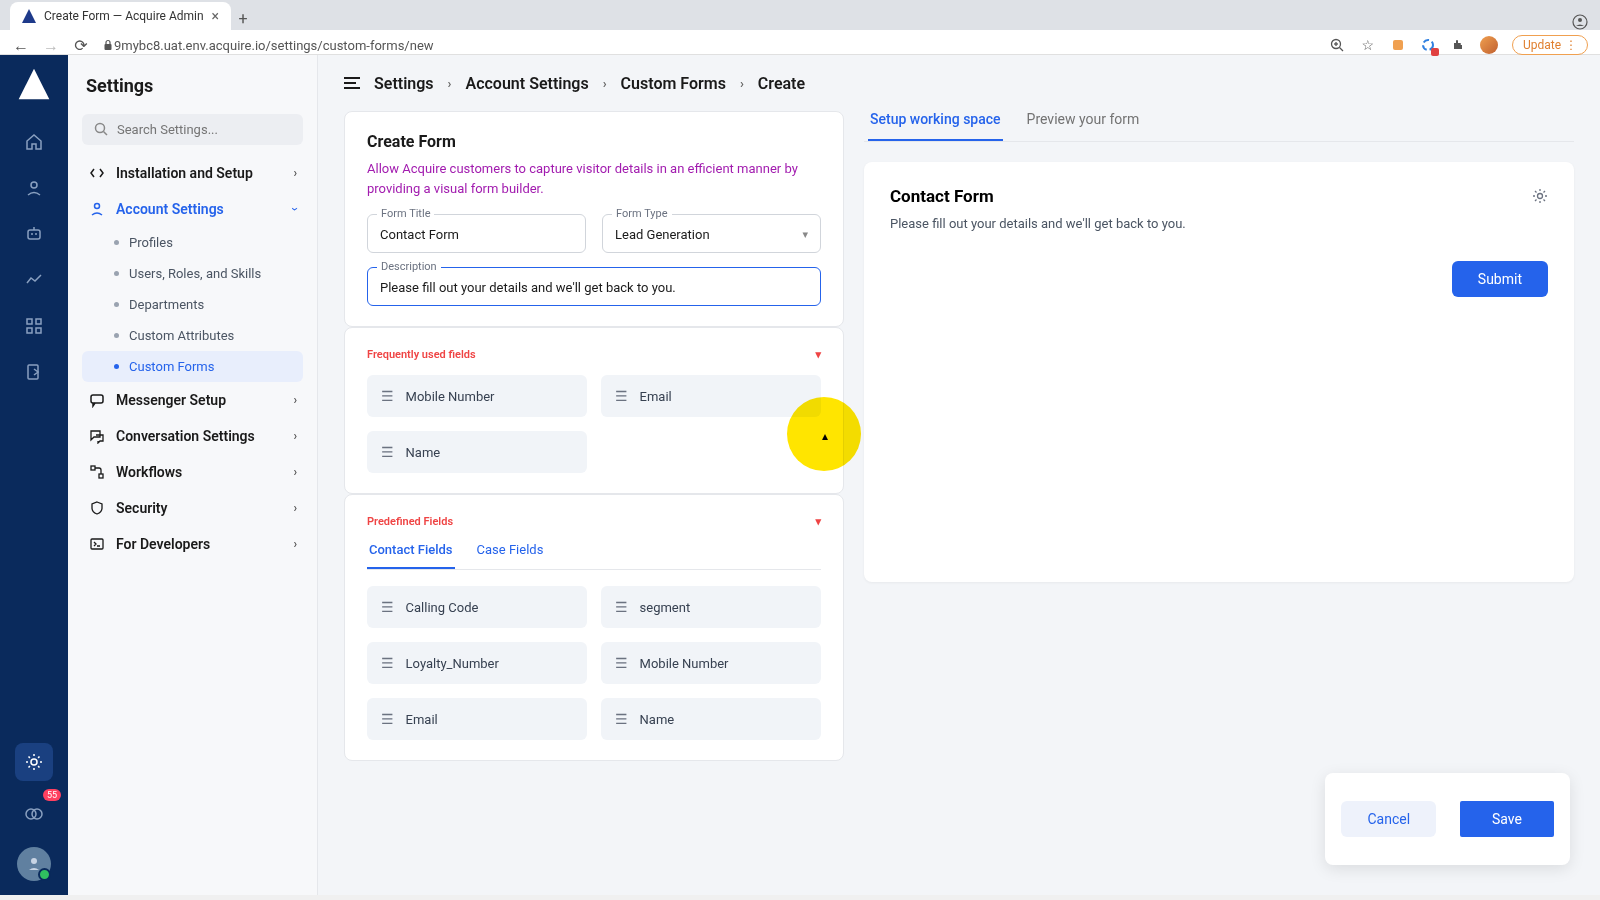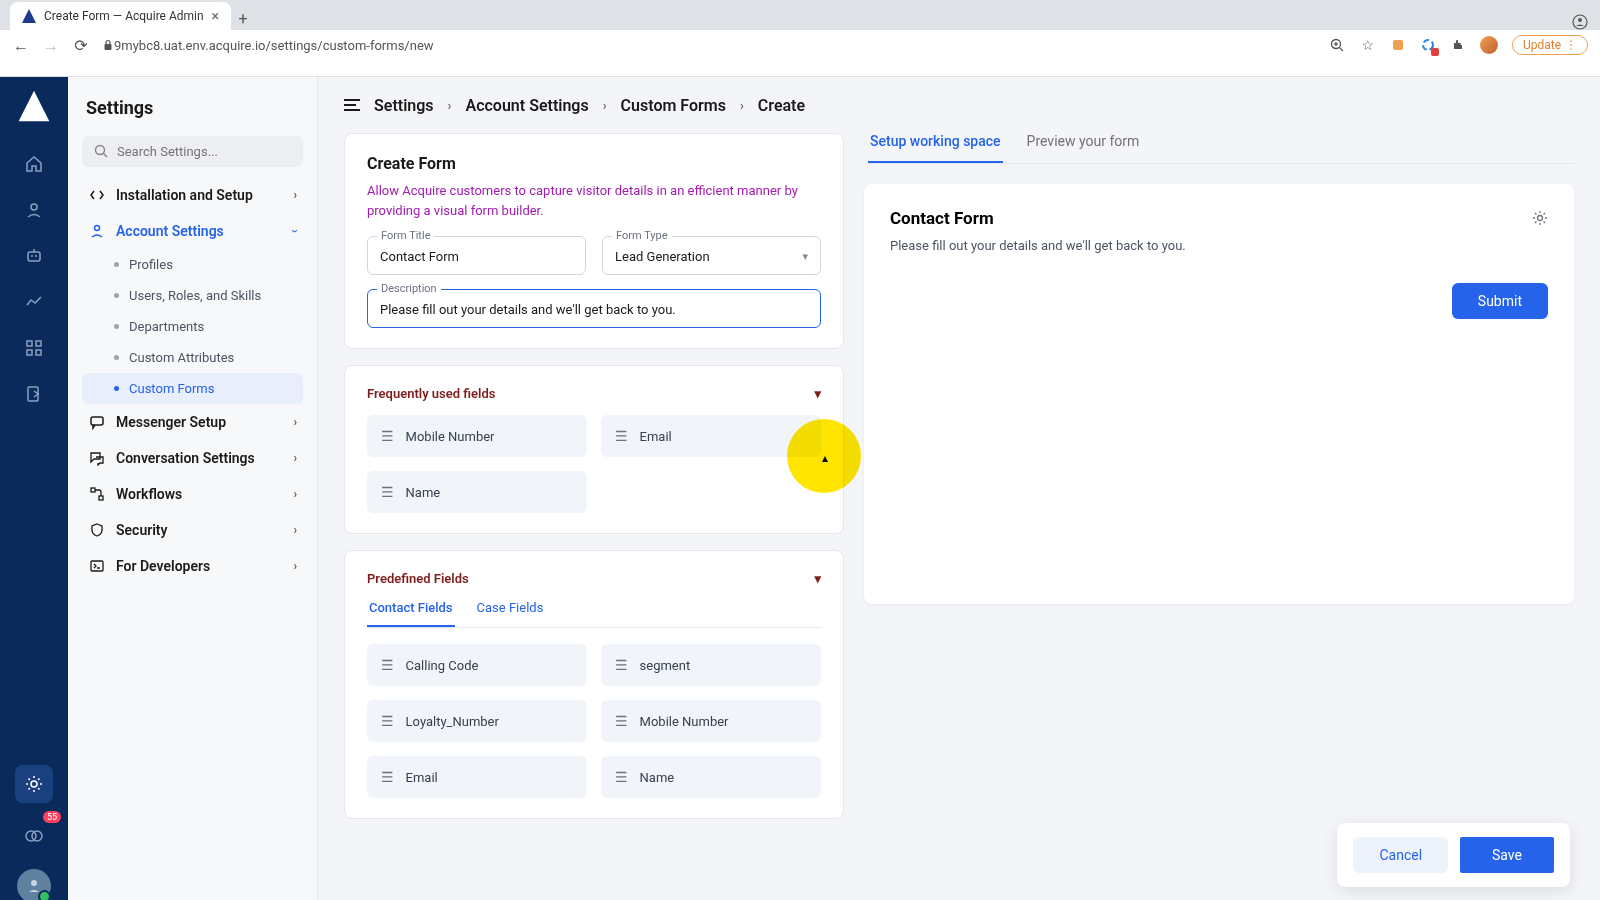"Create Form — Acquire Admin" .browser-chrome { height: 77px -> 55px }
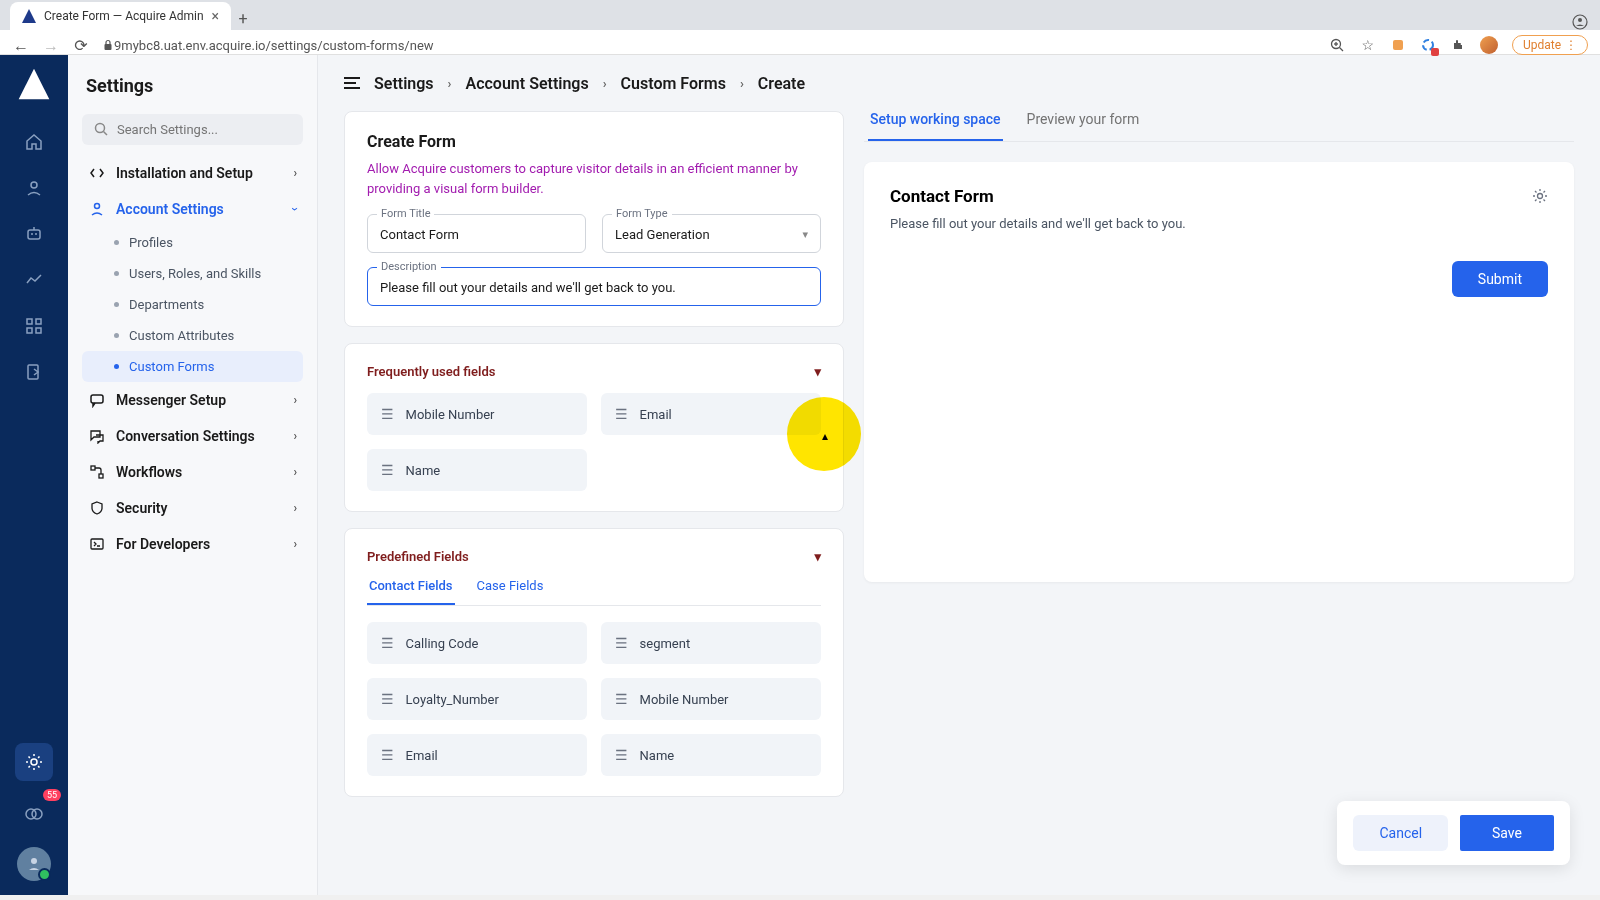"Create Form" .card { margin-bottom: 16px -> none }
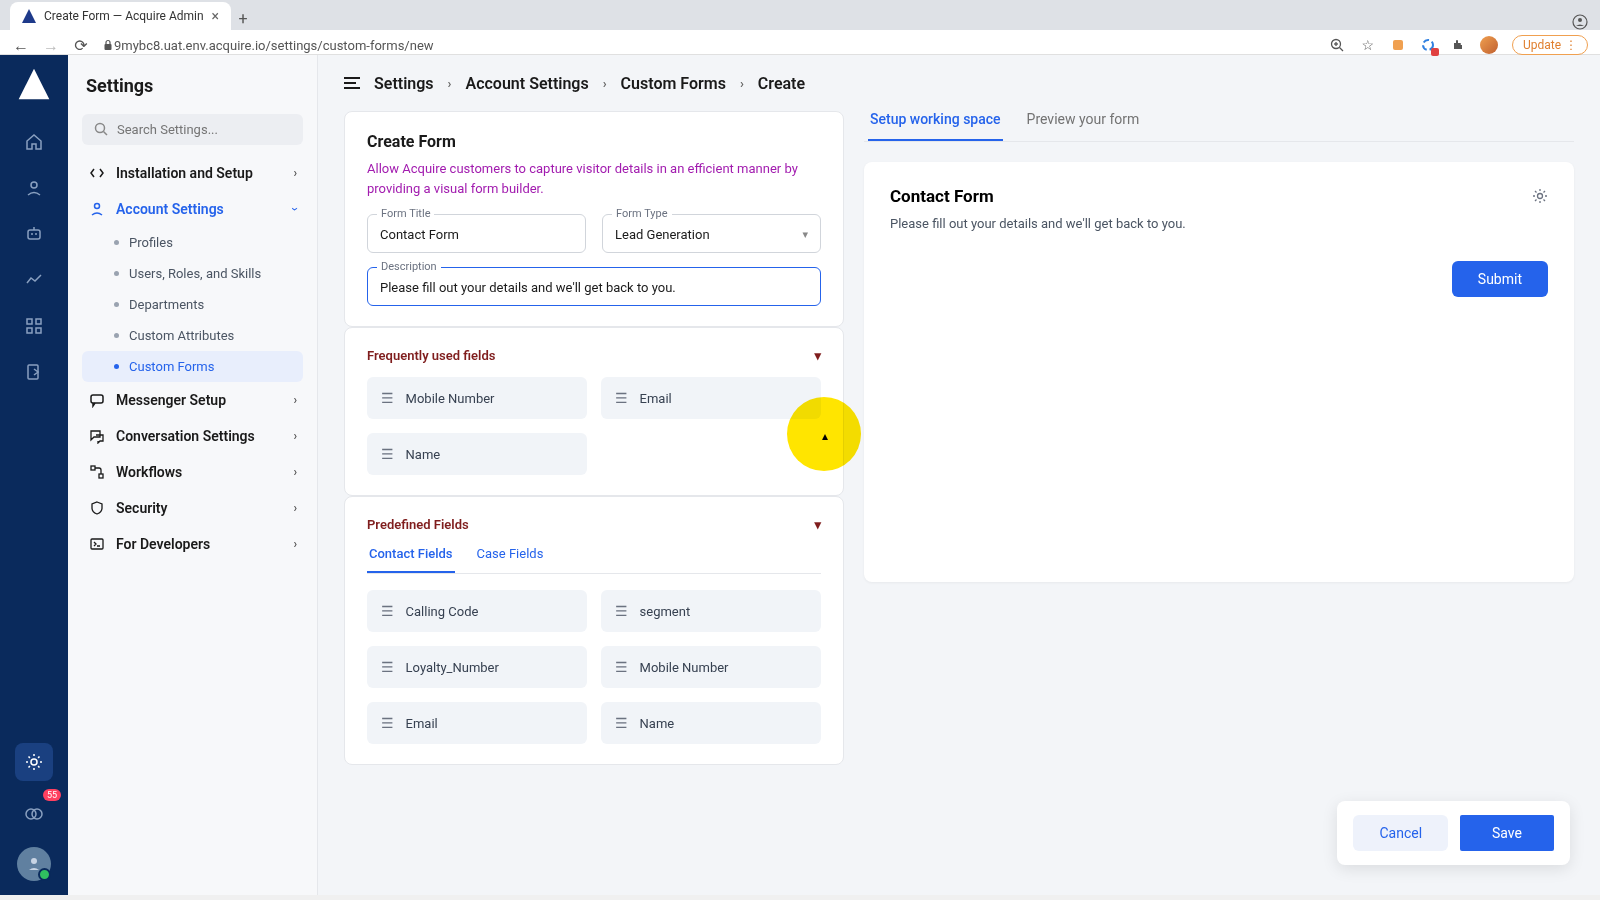"Frequently used fields" .section-head { color: #7f1d1d -> #ef4444; font-size: 13px -> 11px }
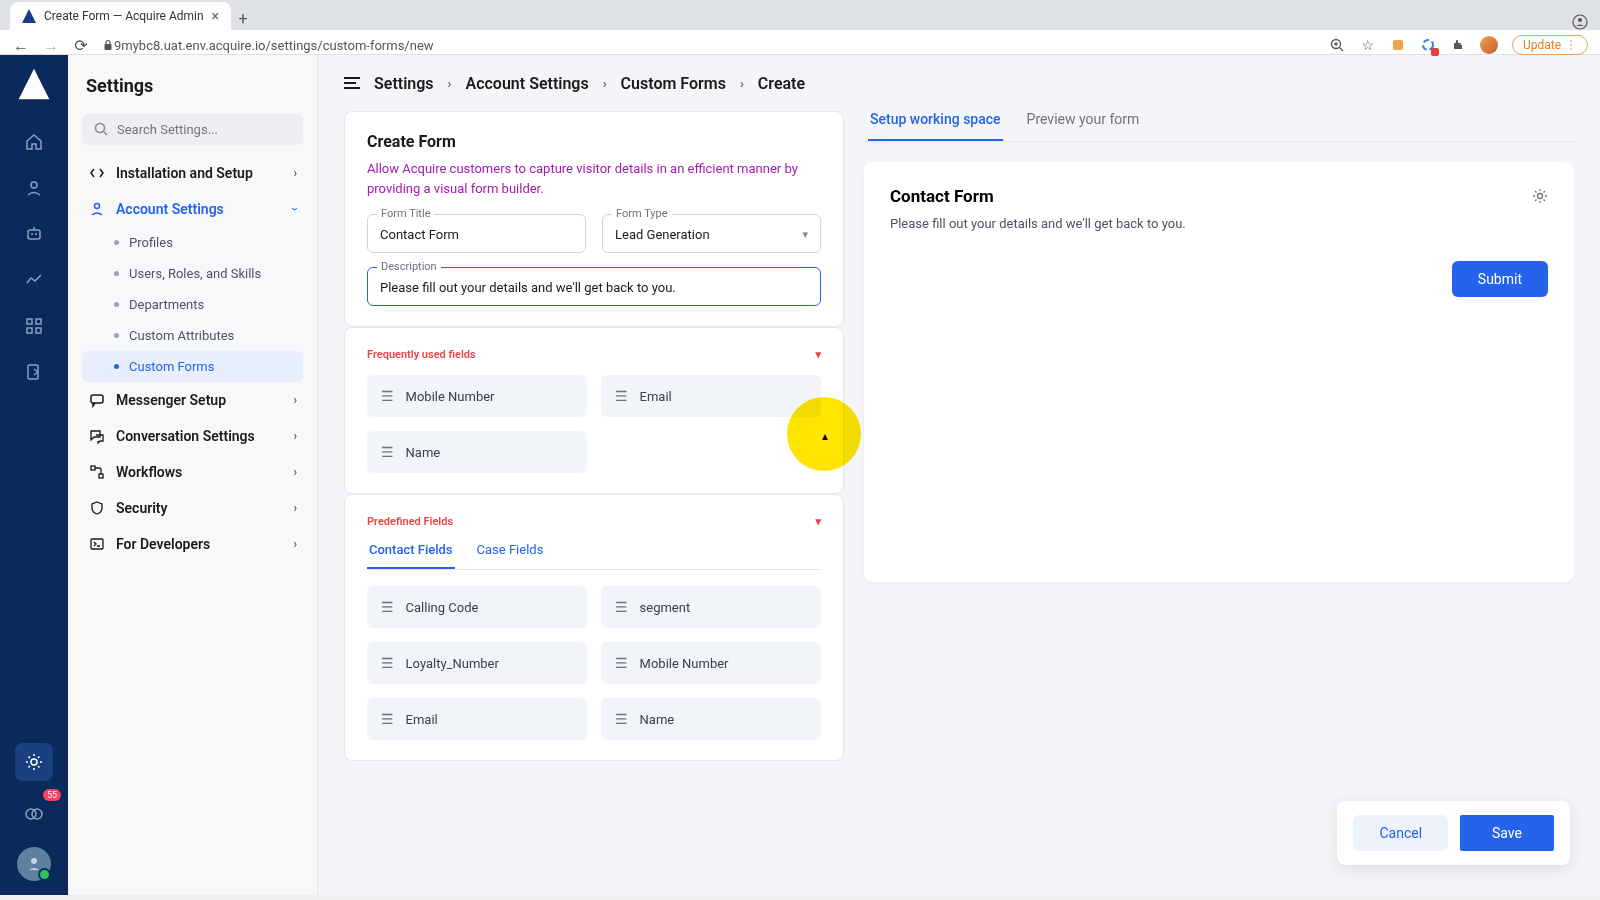"Cancel" .footer-actions { gap: 12px -> 24px; padding: 14px 16px -> 28px 16px }
